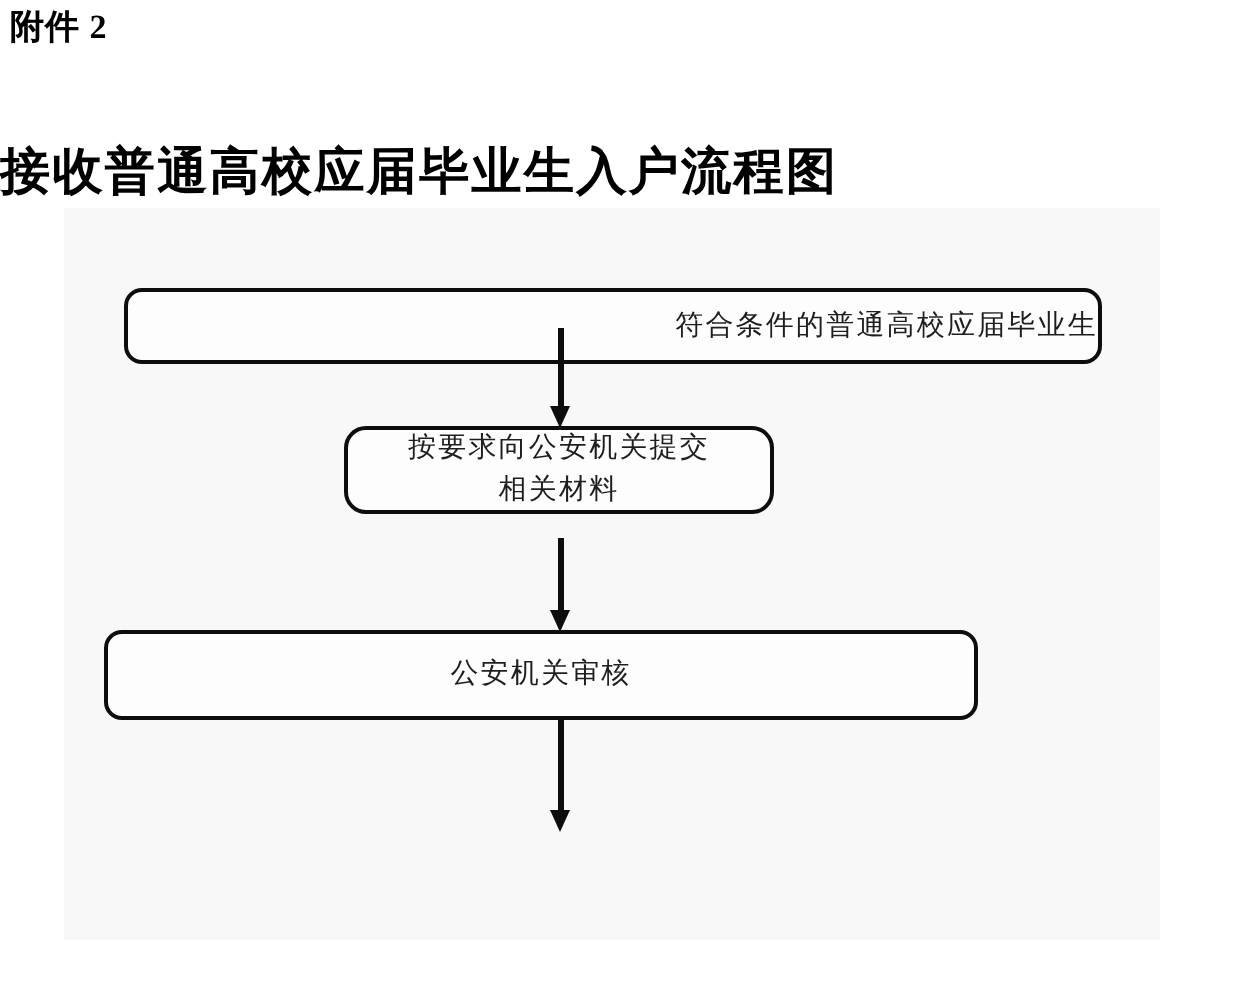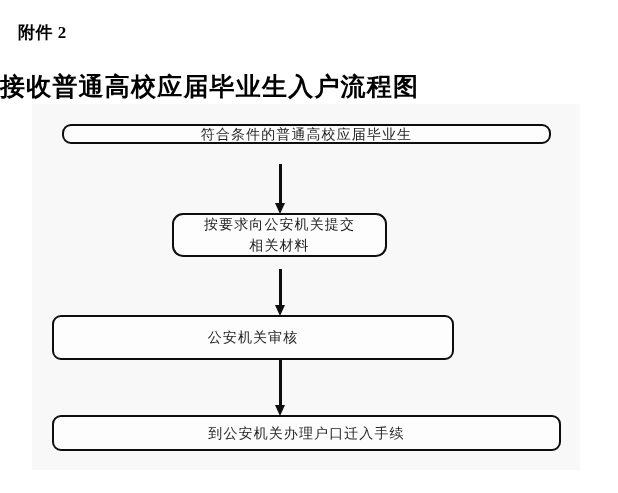"附件 2" .attachment-label { margin-left: 13px -> none; top: 22px -> 3px }
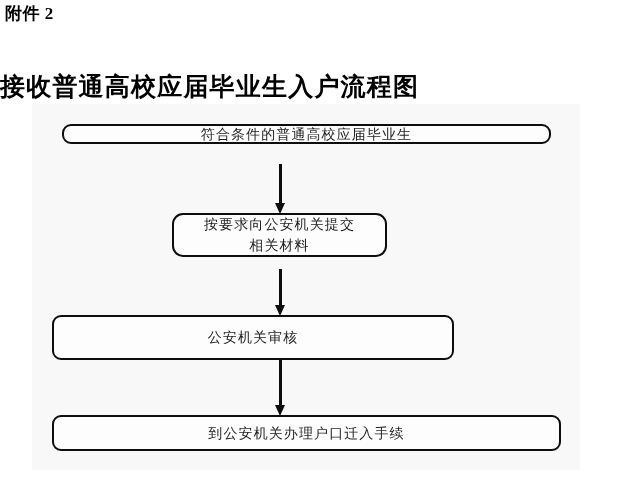"符合条件的普通高校应届毕业生" #node-1 { height: 20px -> 38px; justify-content: none -> flex-end; top: 124px -> 144px }
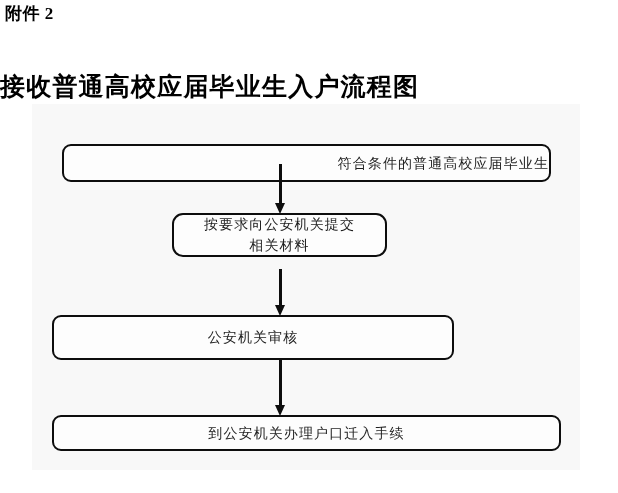"公安机关审核" #node-3 { width: 402px -> 437px }
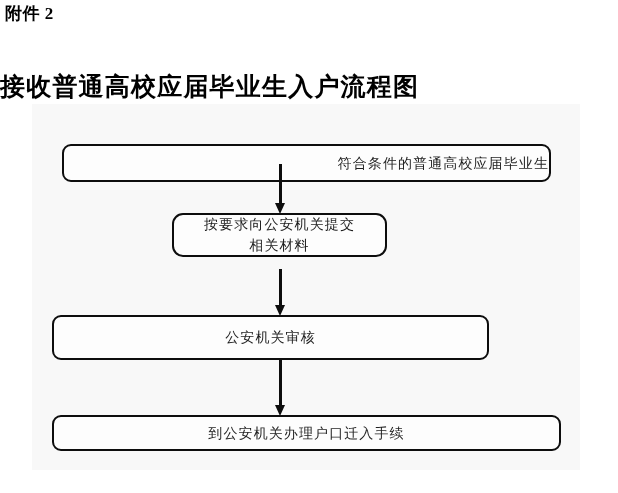"到公安机关办理户口迁入手续" div.node { html: <div> <span>到公安机关办理户口迁入手续</span> </div> -> none }
